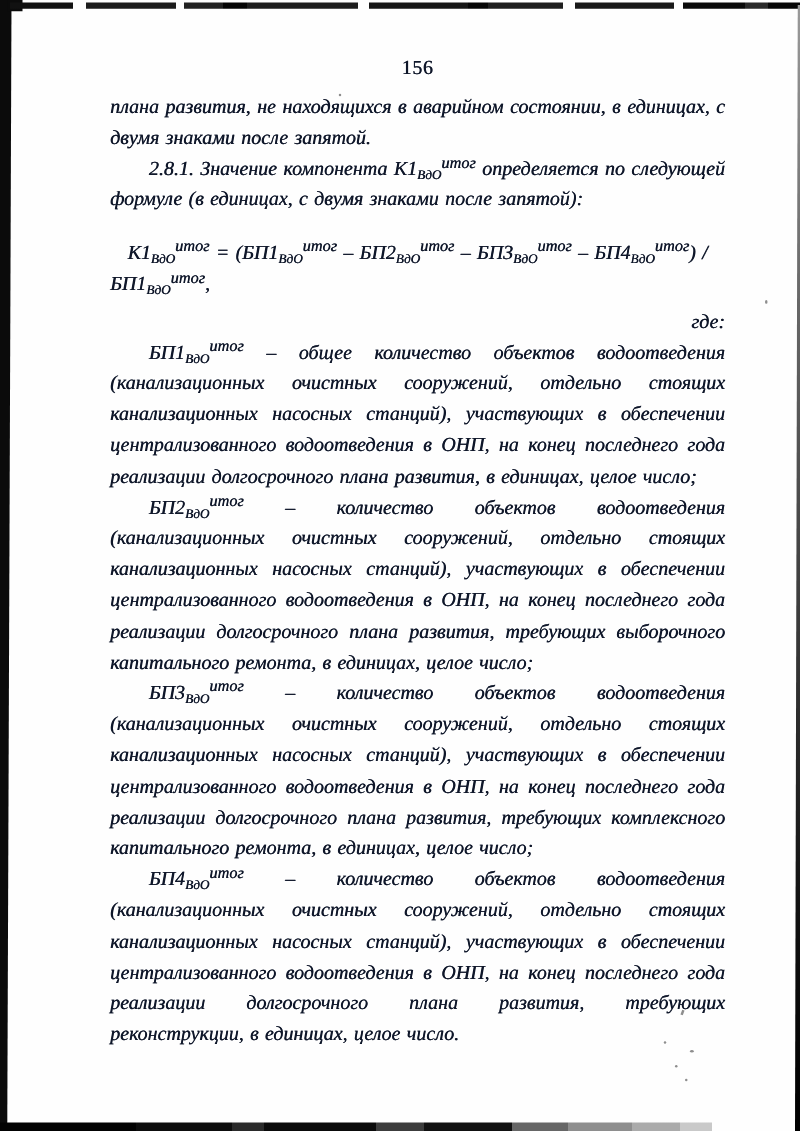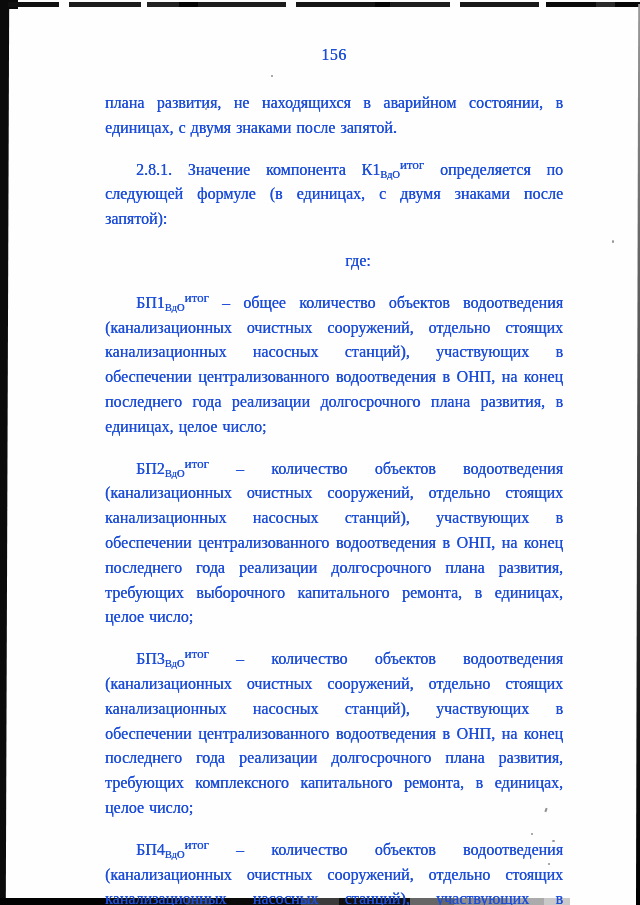"156" .page { color: #1d4ed8 -> #0f172a }
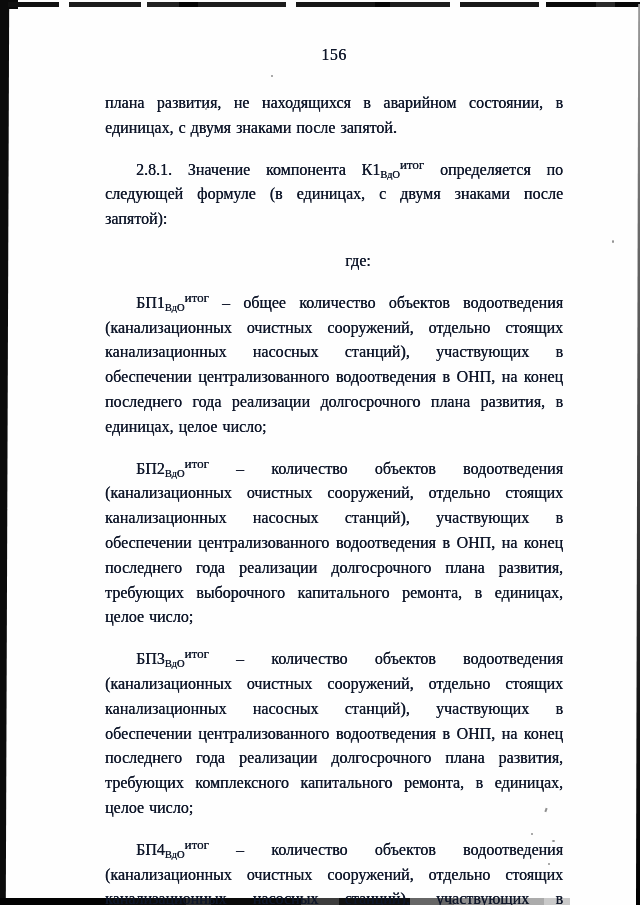"плана развития, не находящихся в" .para { font-style: none -> italic; margin: 17px -> 0 }
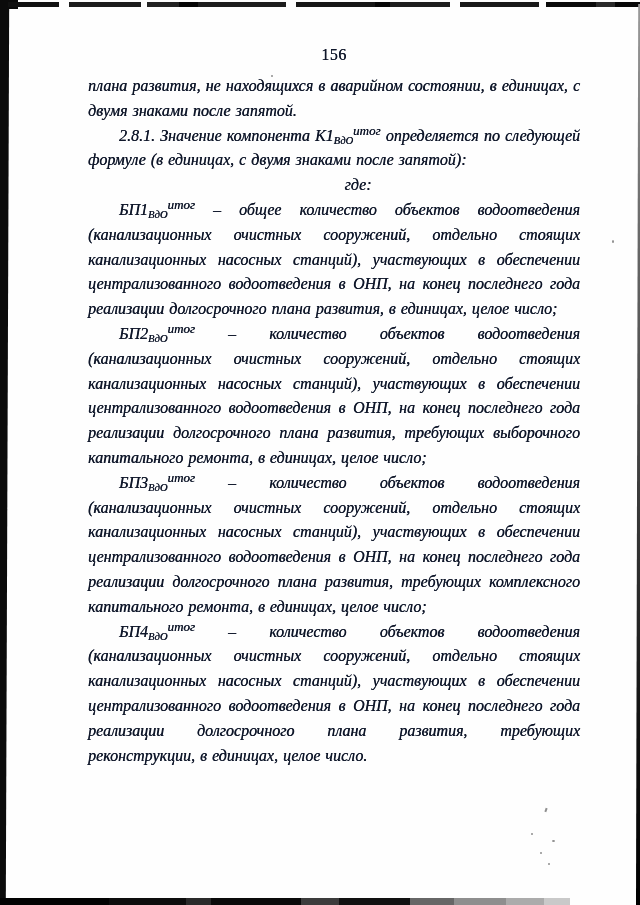"К1ВдОитог = (БП1ВдОитог – БП2ВдОитог" p.para { html: none -> <p>К1<sub>ВдО</sub><sup>итог</sup> = (БП1<sub>ВдО</sub><sup>итог</sup> – БП2<sub>ВдО</sub><sup>итог</sup> – БП3<sub>ВдО</sub><sup>итог</sup> – БП4<sub>ВдО</sub><sup>итог</sup>) / БП1<sub>ВдО</sub><sup>итог</sup>,</p> }
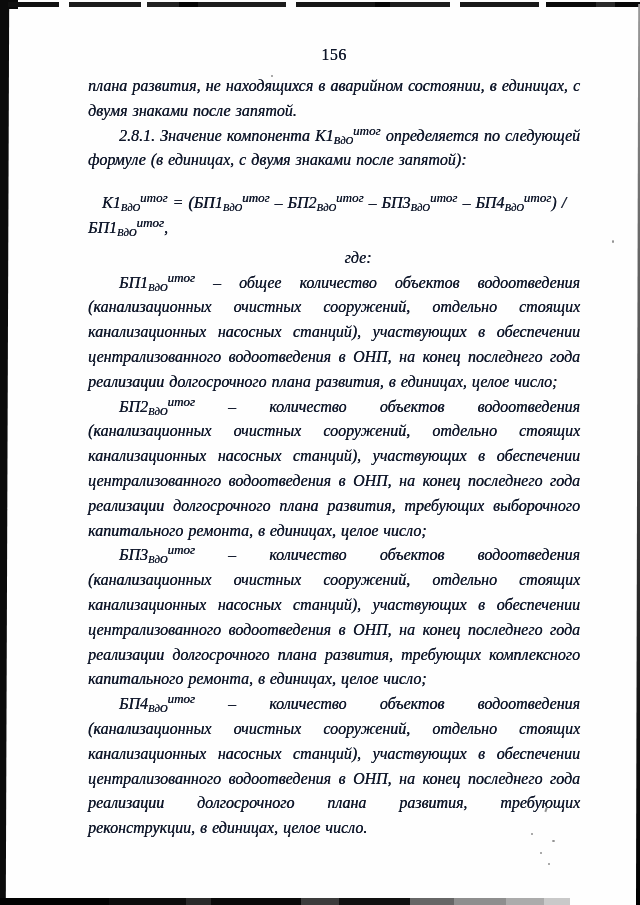"где:" .para.where { text-align: center -> right }
